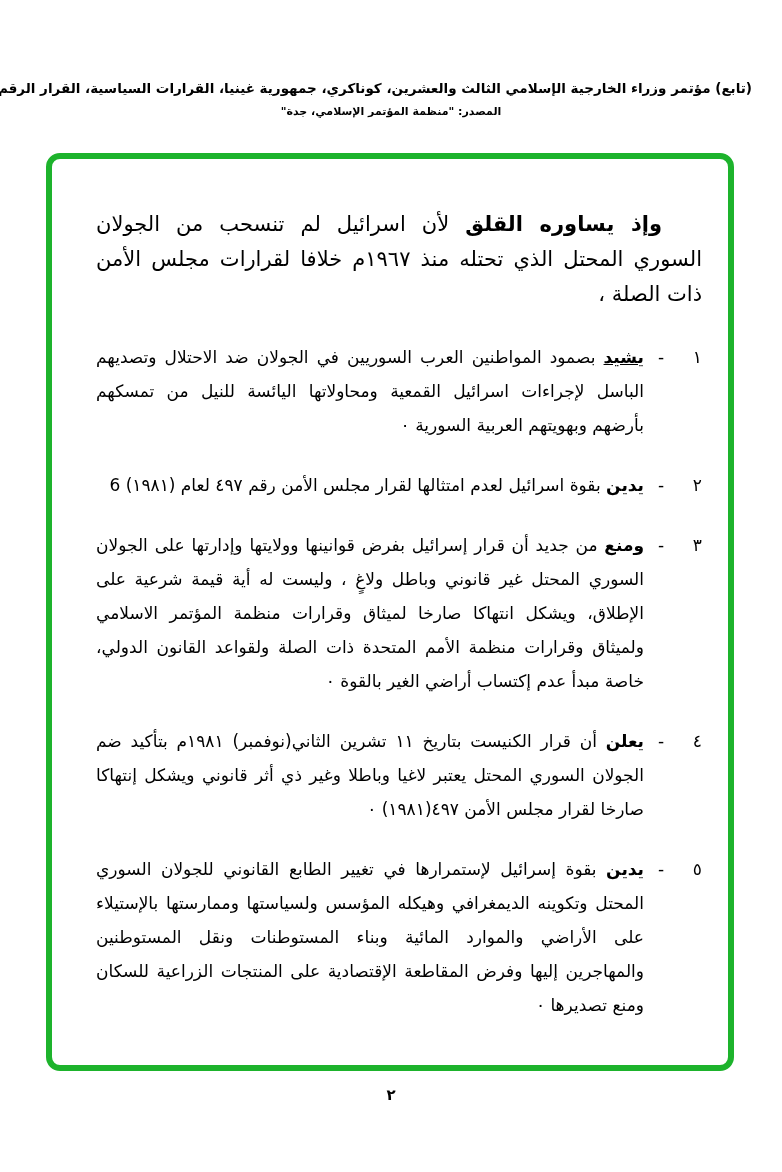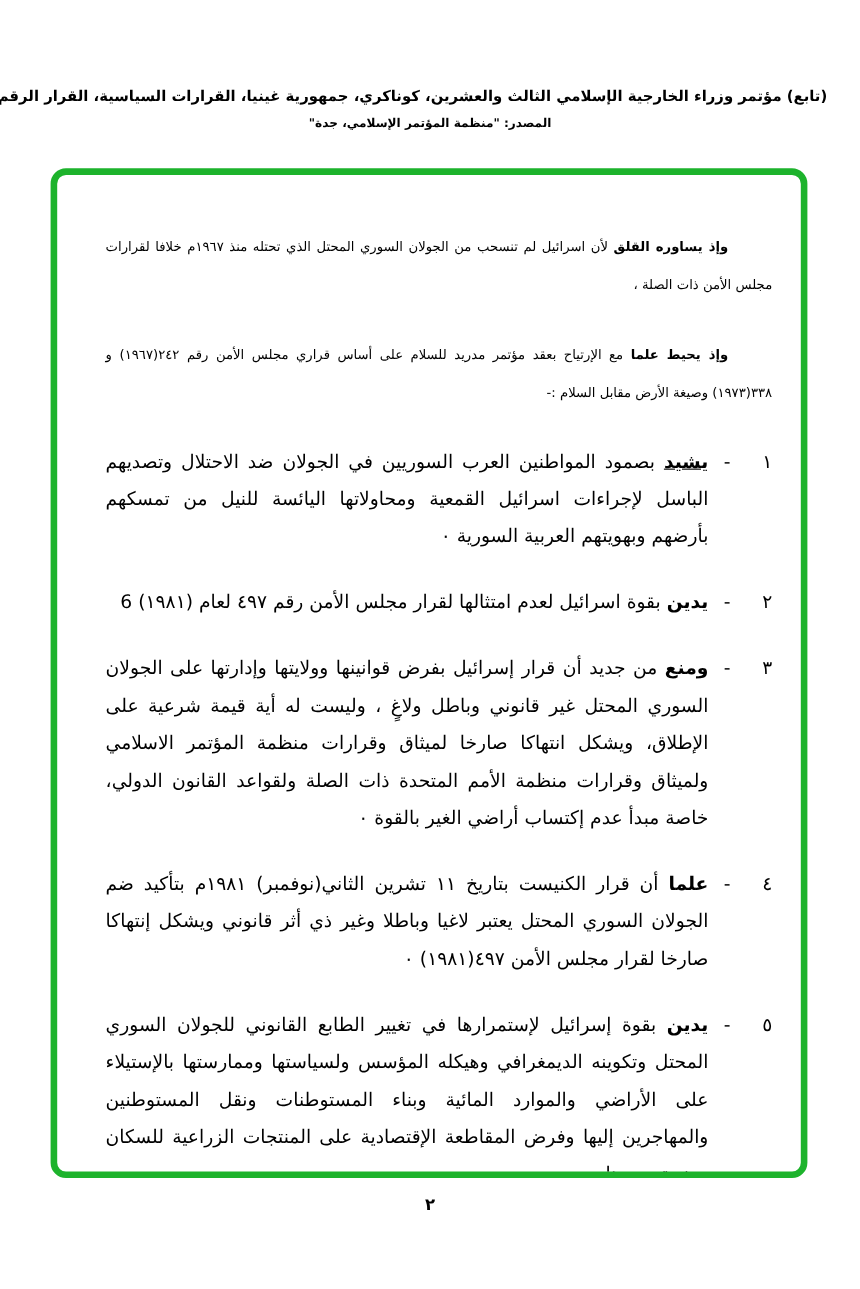"وإذ يساوره القلق لأن اسرائيل" .para { font-size: 12px -> 21px }
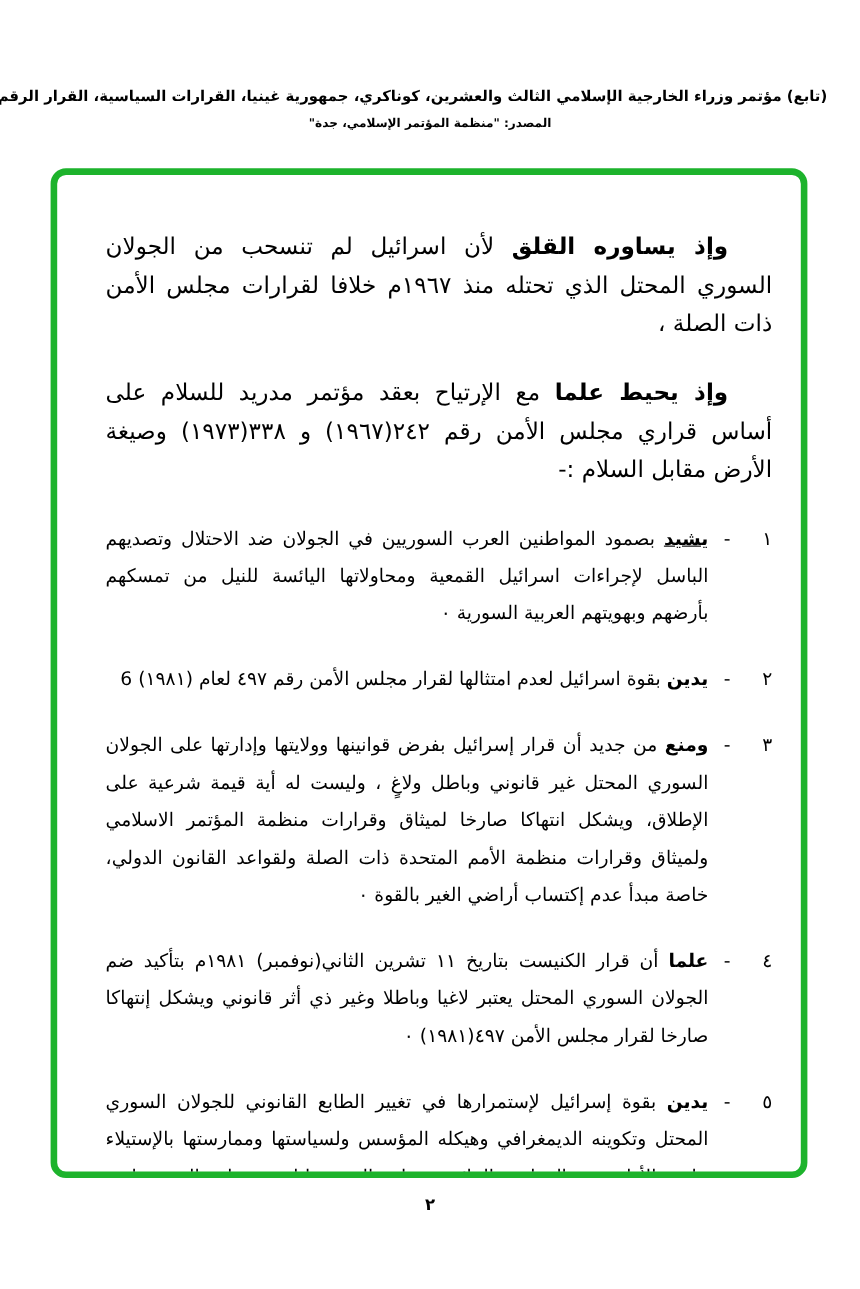"وإذ يحيط علما مع الإرتياح" p.para { html: <p><span>وإذ يحيط علما</span> <span>مع الإرتياح بعقد مؤتمر مدريد للسلام على أساس قراري مجلس الأمن رقم ٢٤٢(١٩٦٧) و ٣٣٨(١٩٧٣) وصيغة الأرض مقابل السلام :-</span></p> -> none }
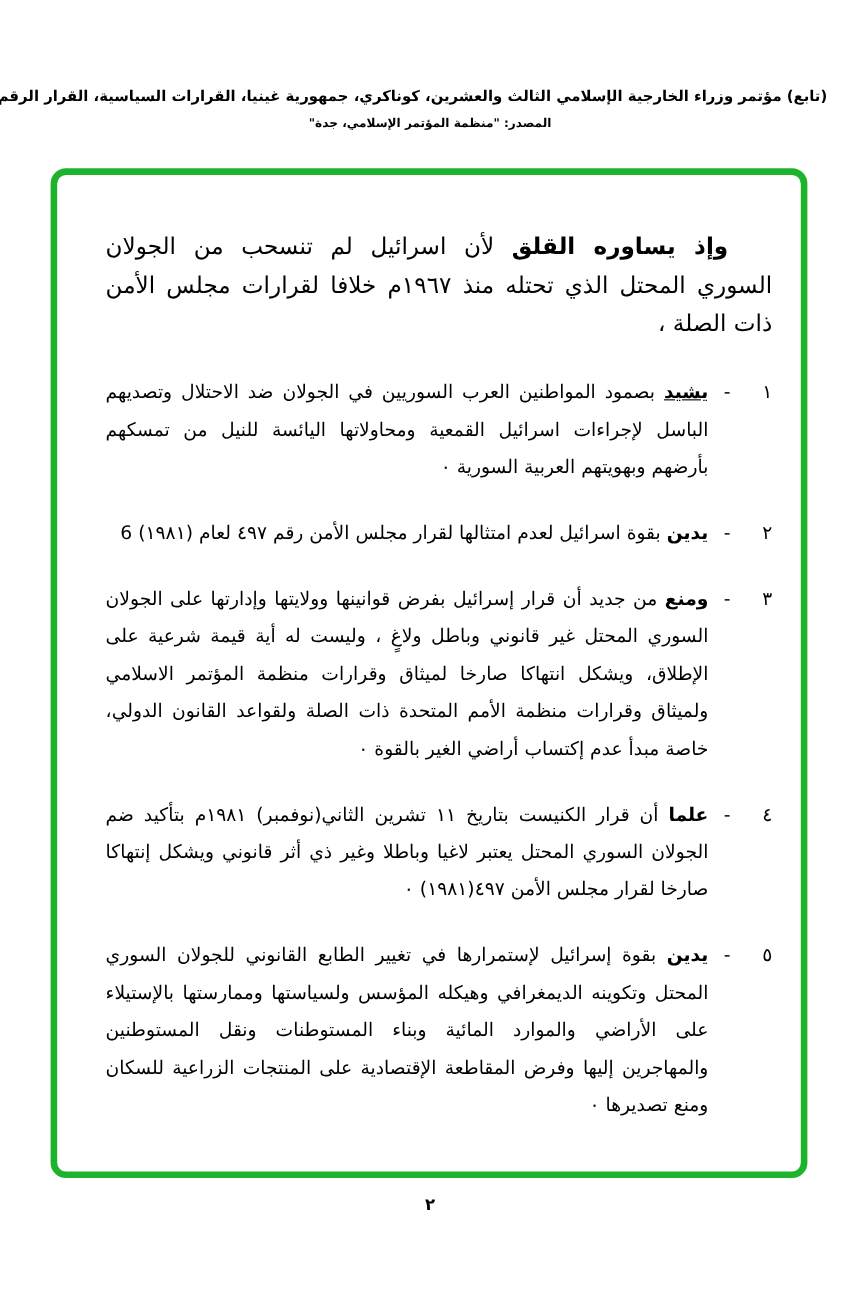"علما" span.lead { text: علما -> يعلن }
